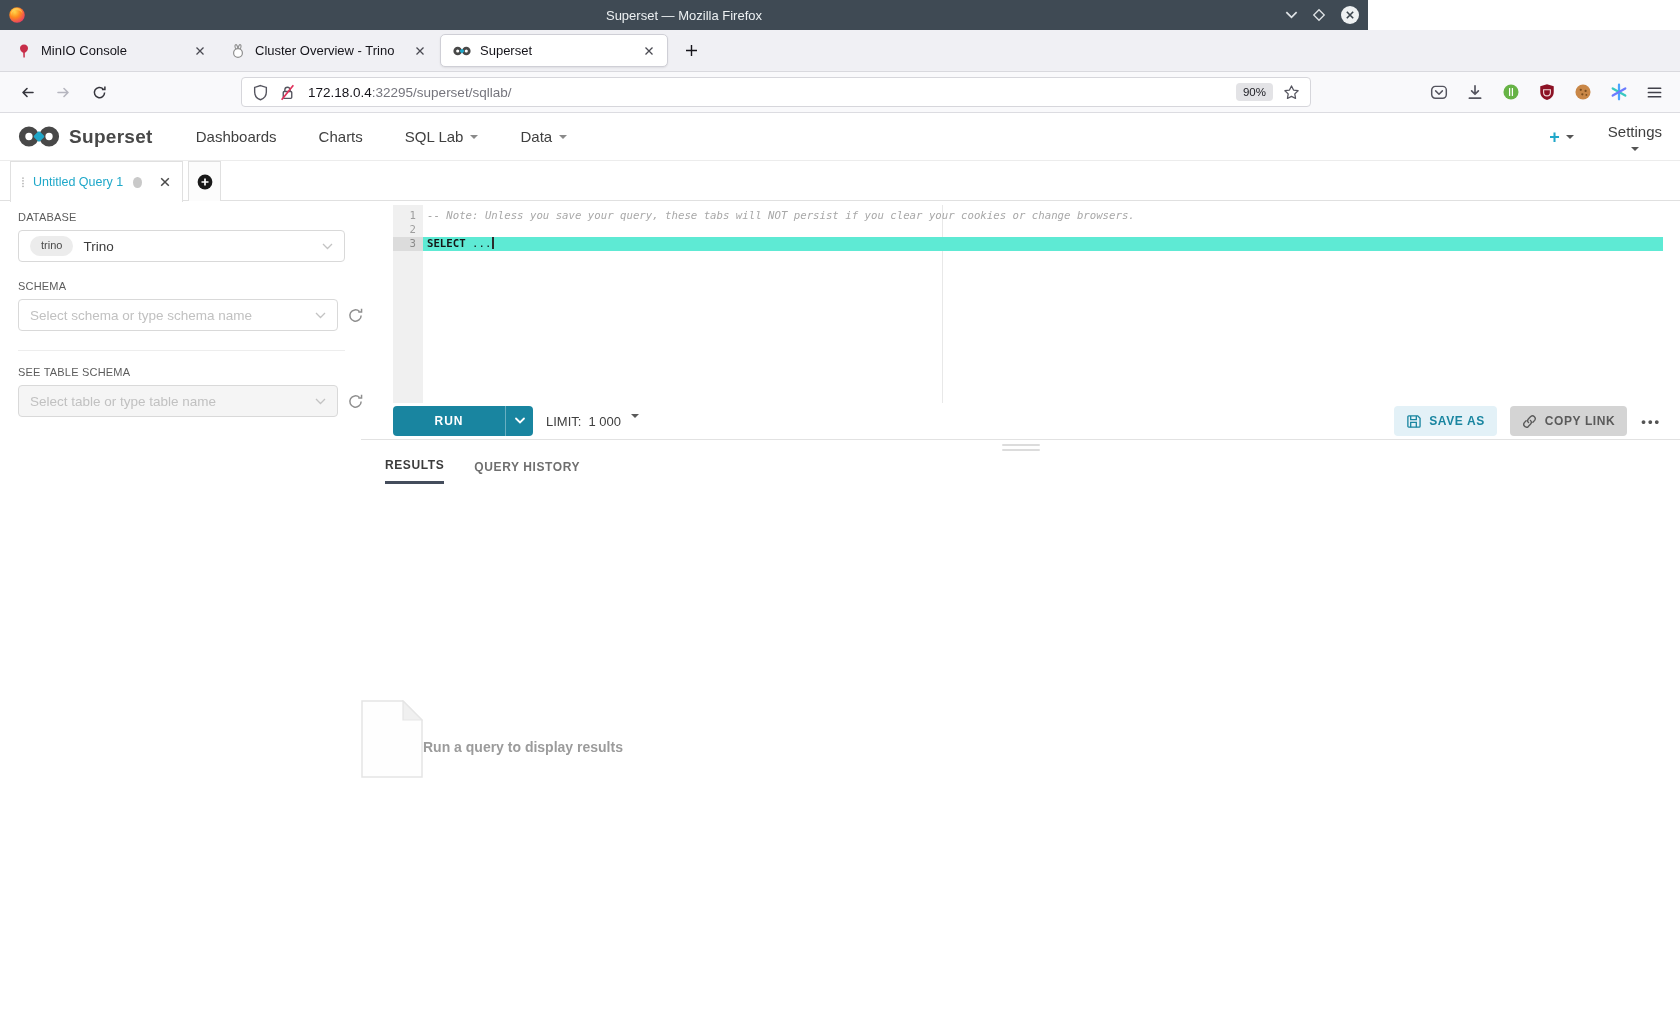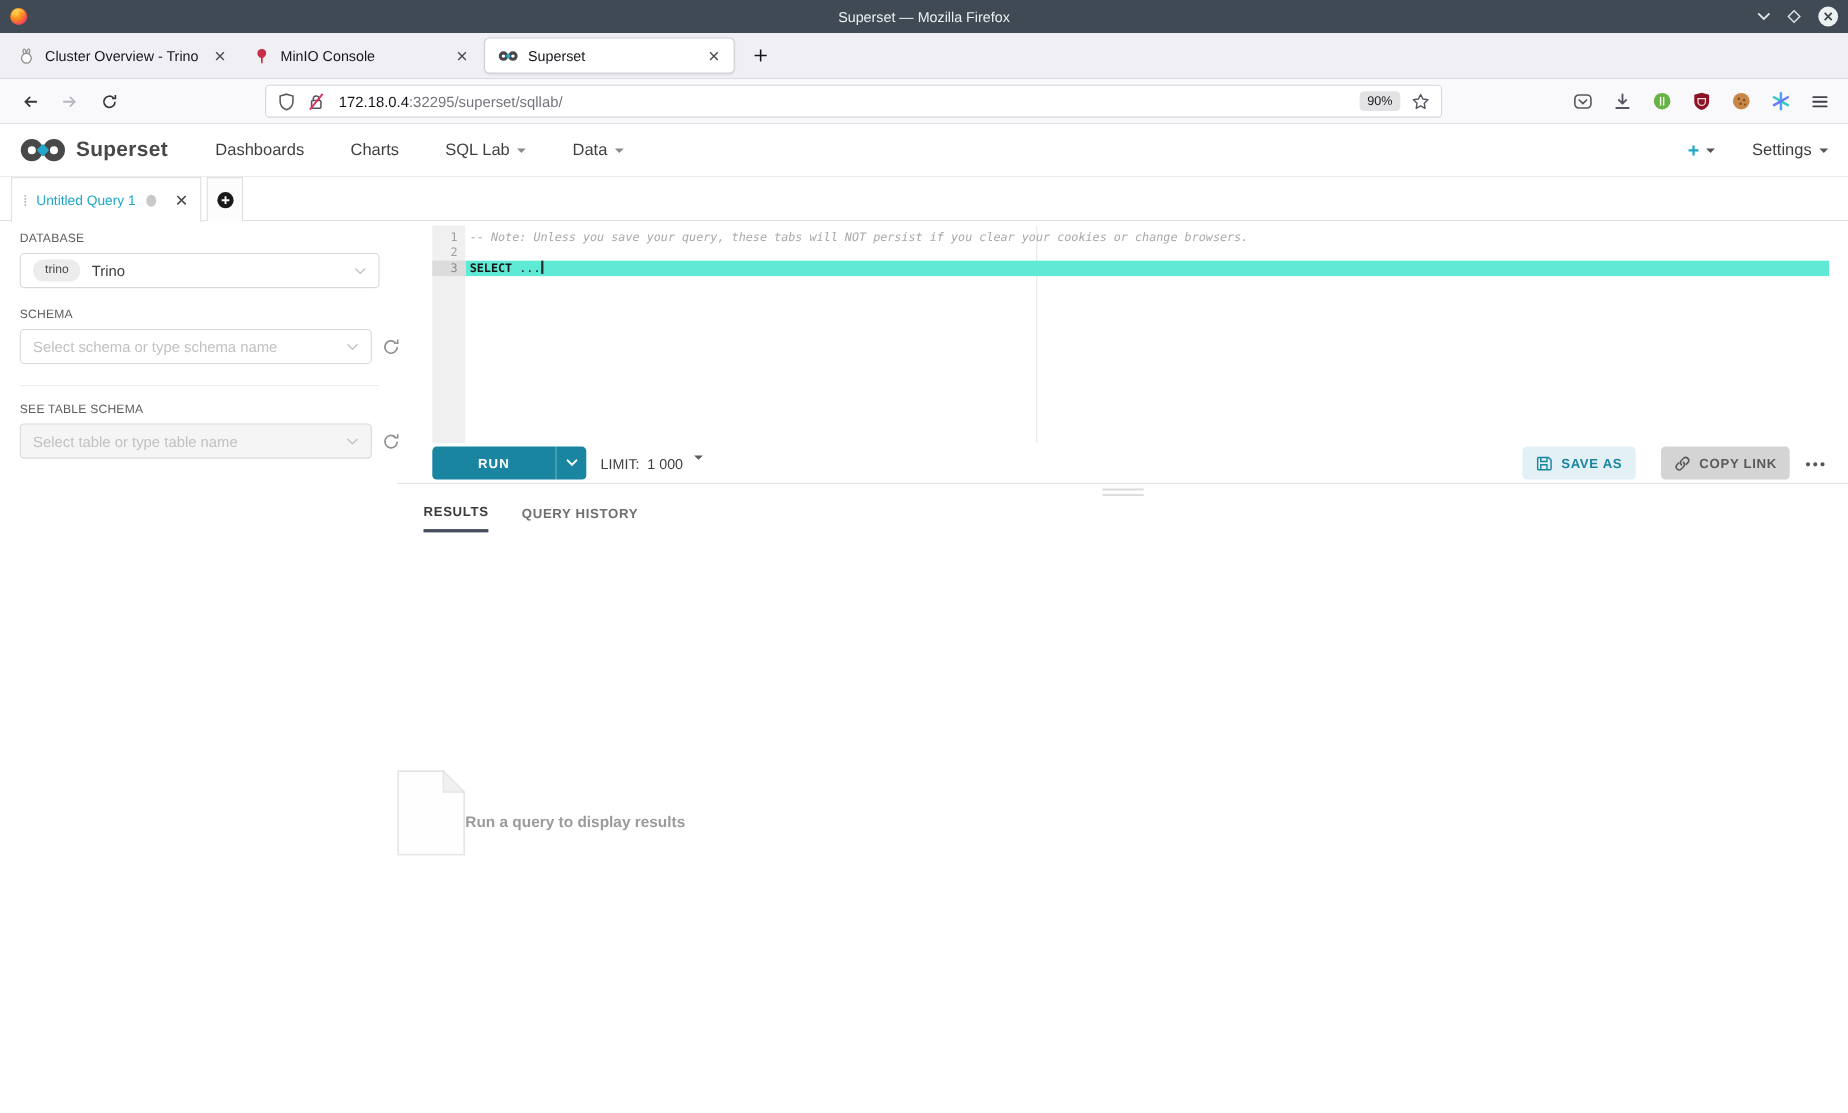"Superset — Mozilla Firefox" #titlebar { width: 1680px -> 1368px }
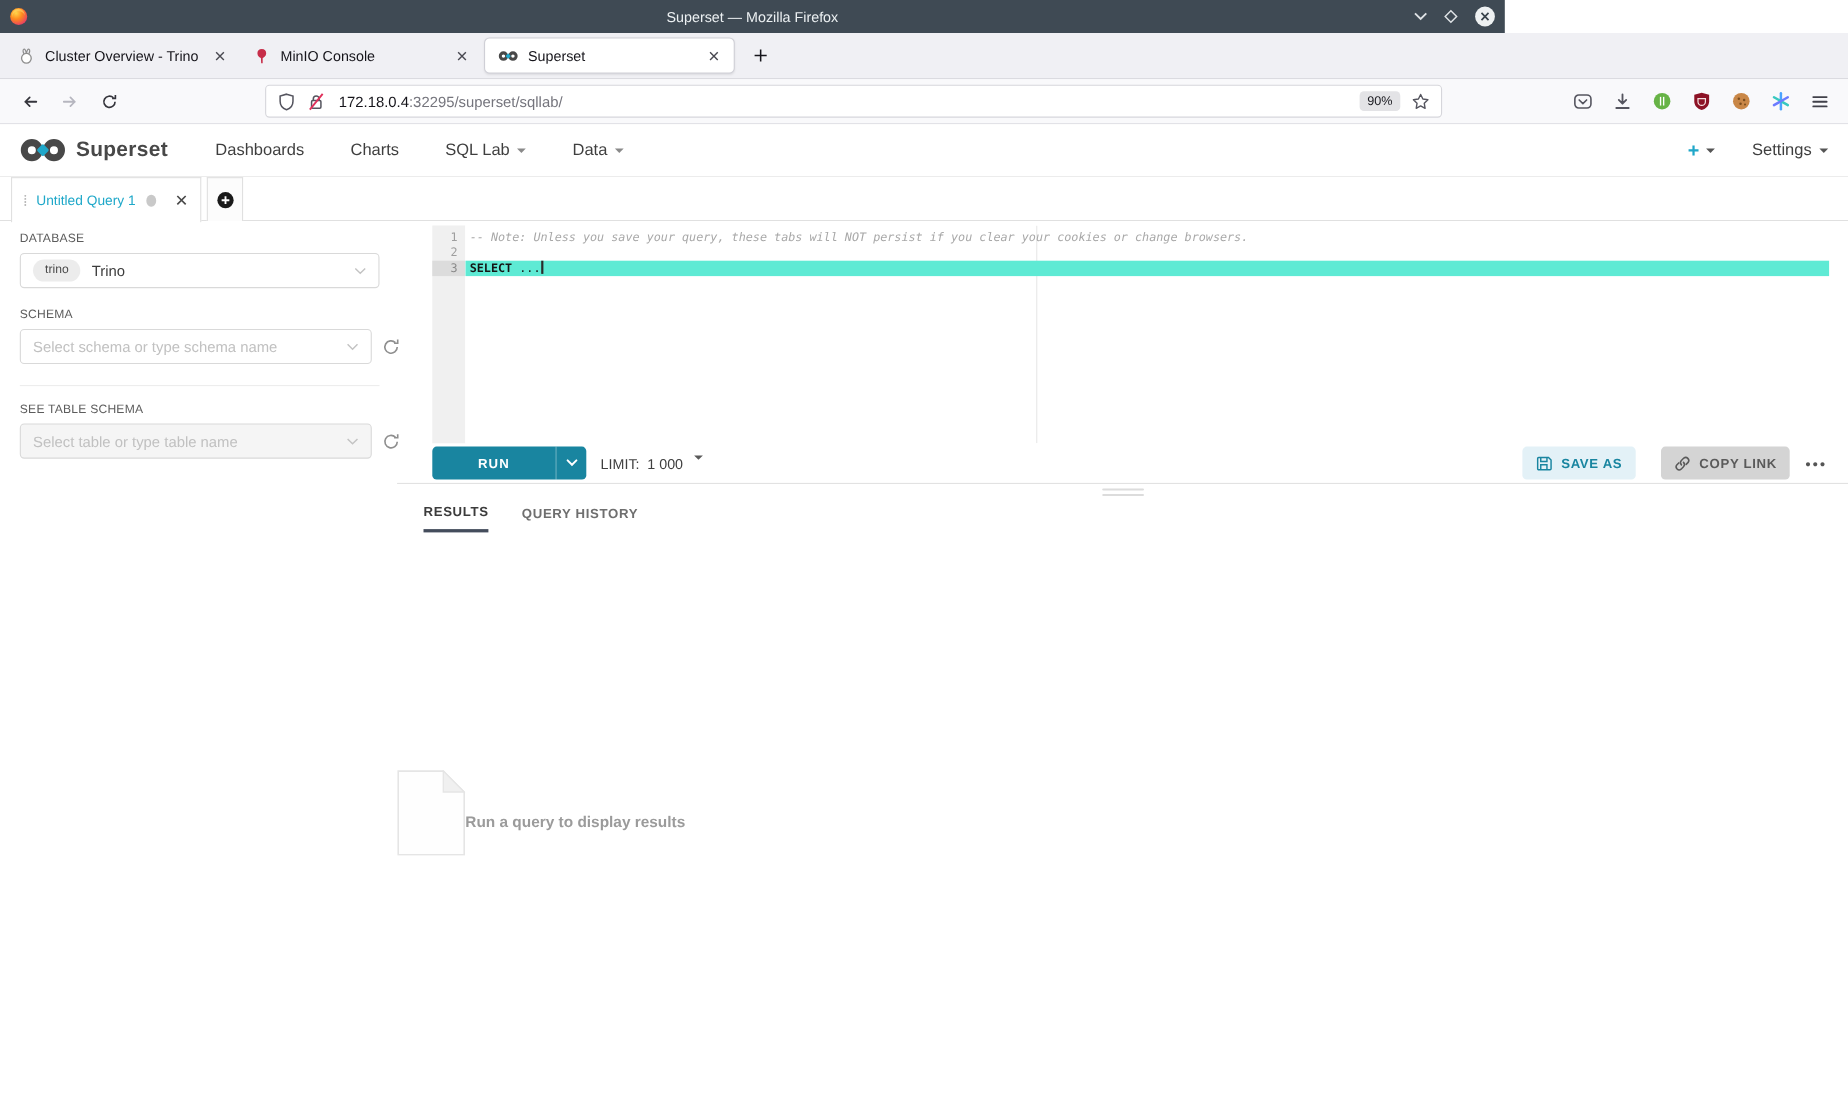"Cluster Overview - Trino" div.btab { order: before "MinIO Console" -> after "MinIO Console" }
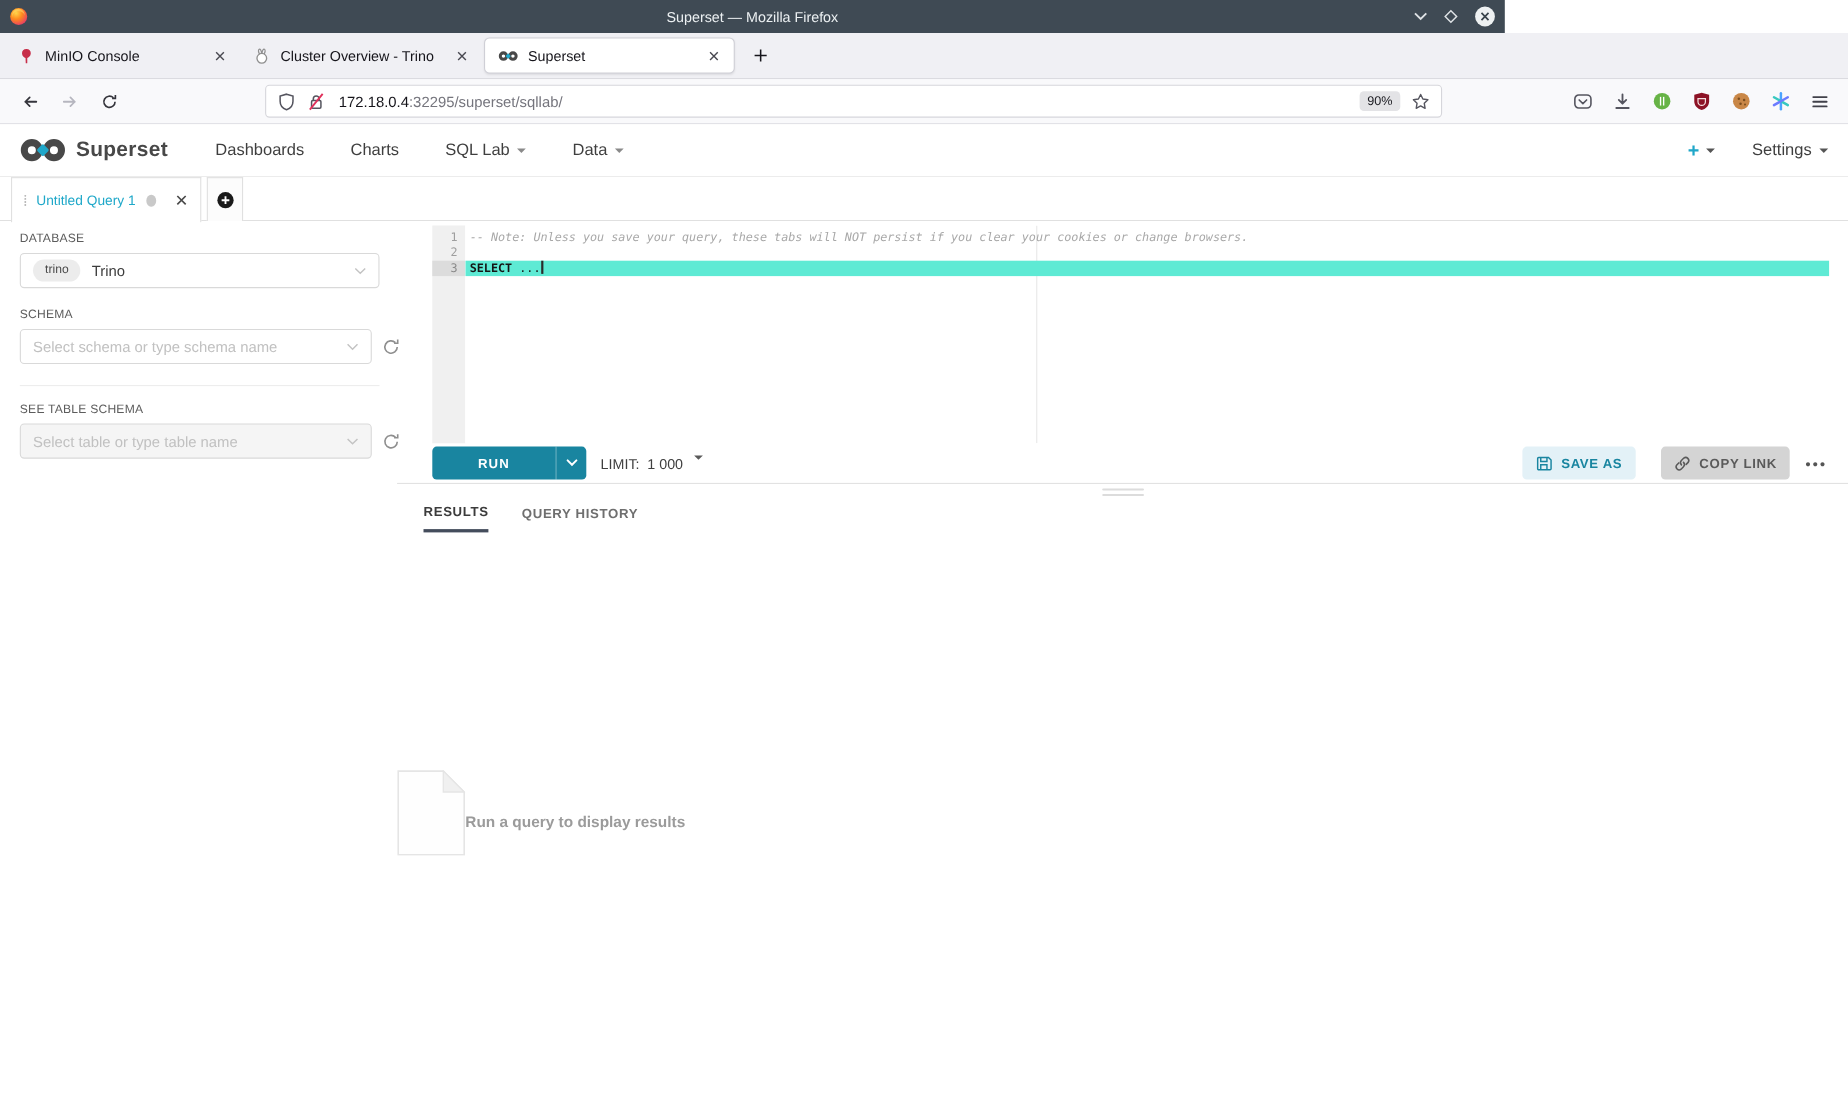"Settings" .settings-btn { flex-direction: none -> column }
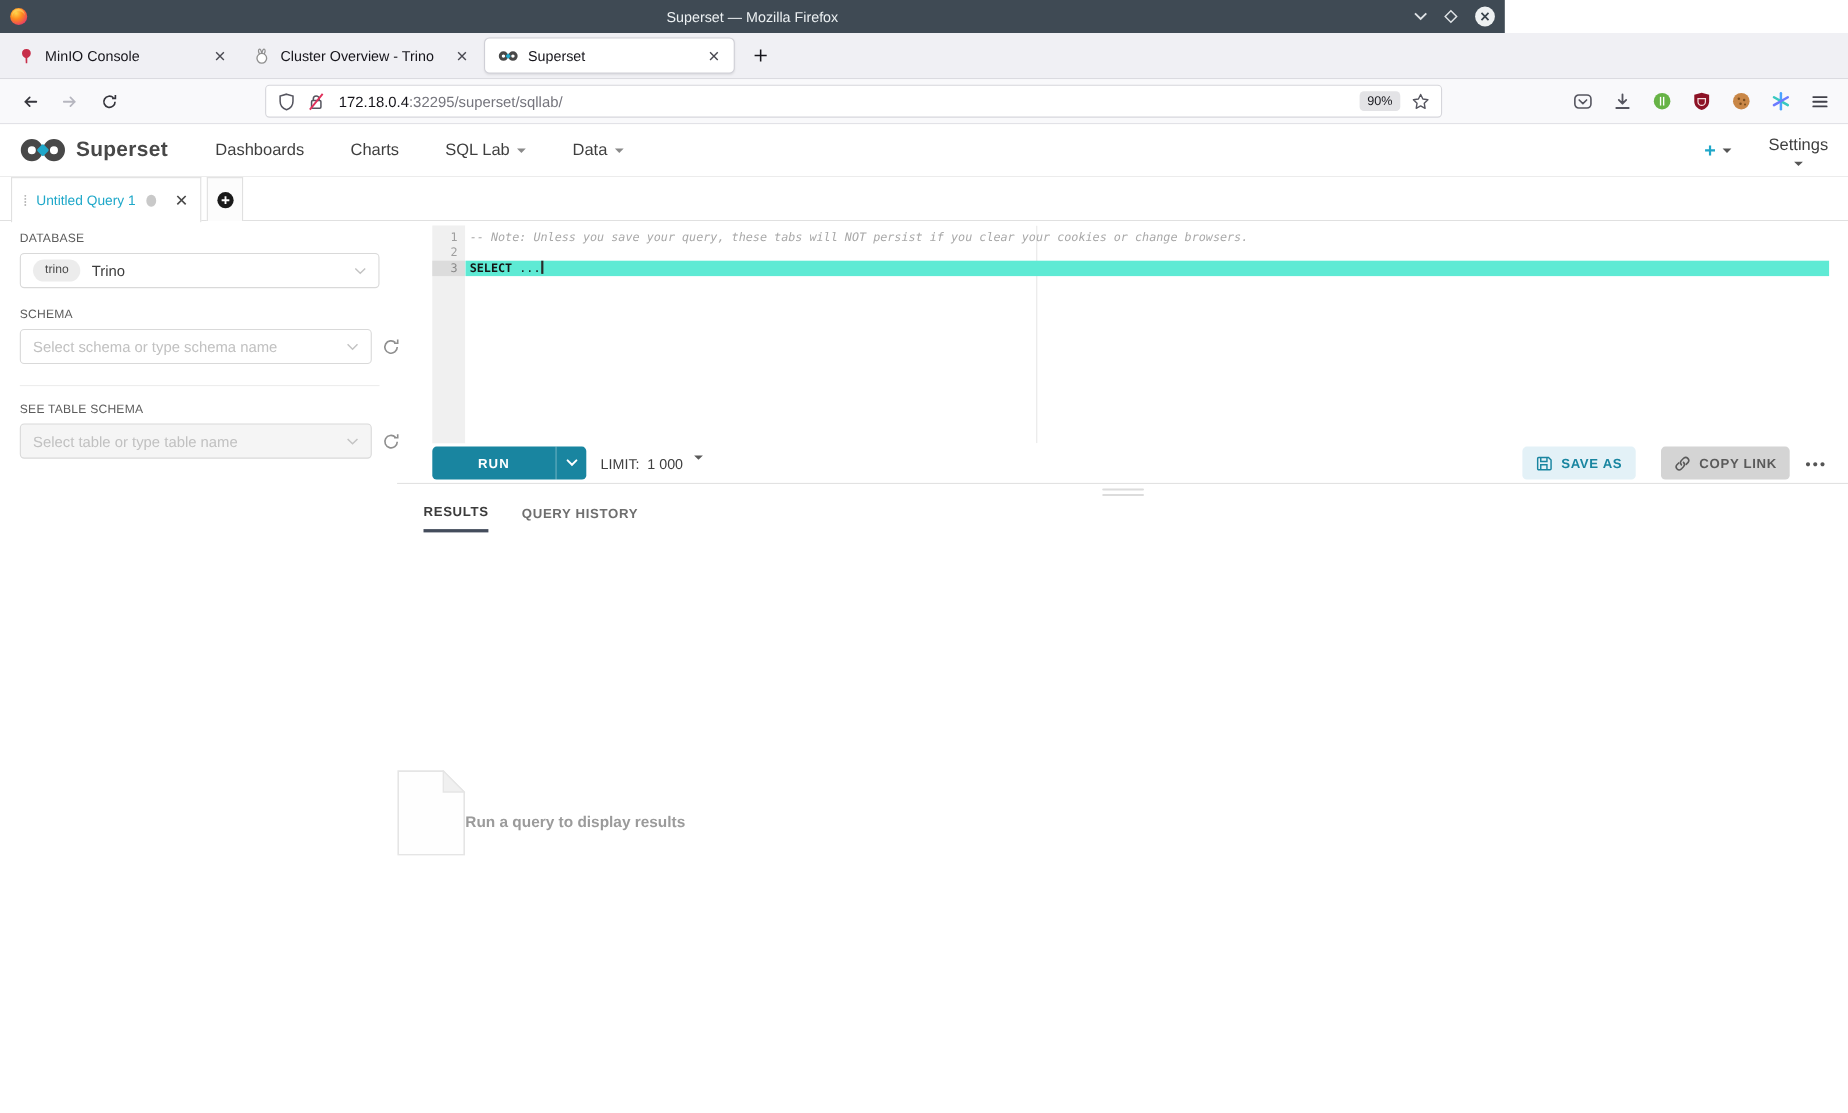"COPY LINK" .copylink-btn { margin-left: 23px -> 13px }
